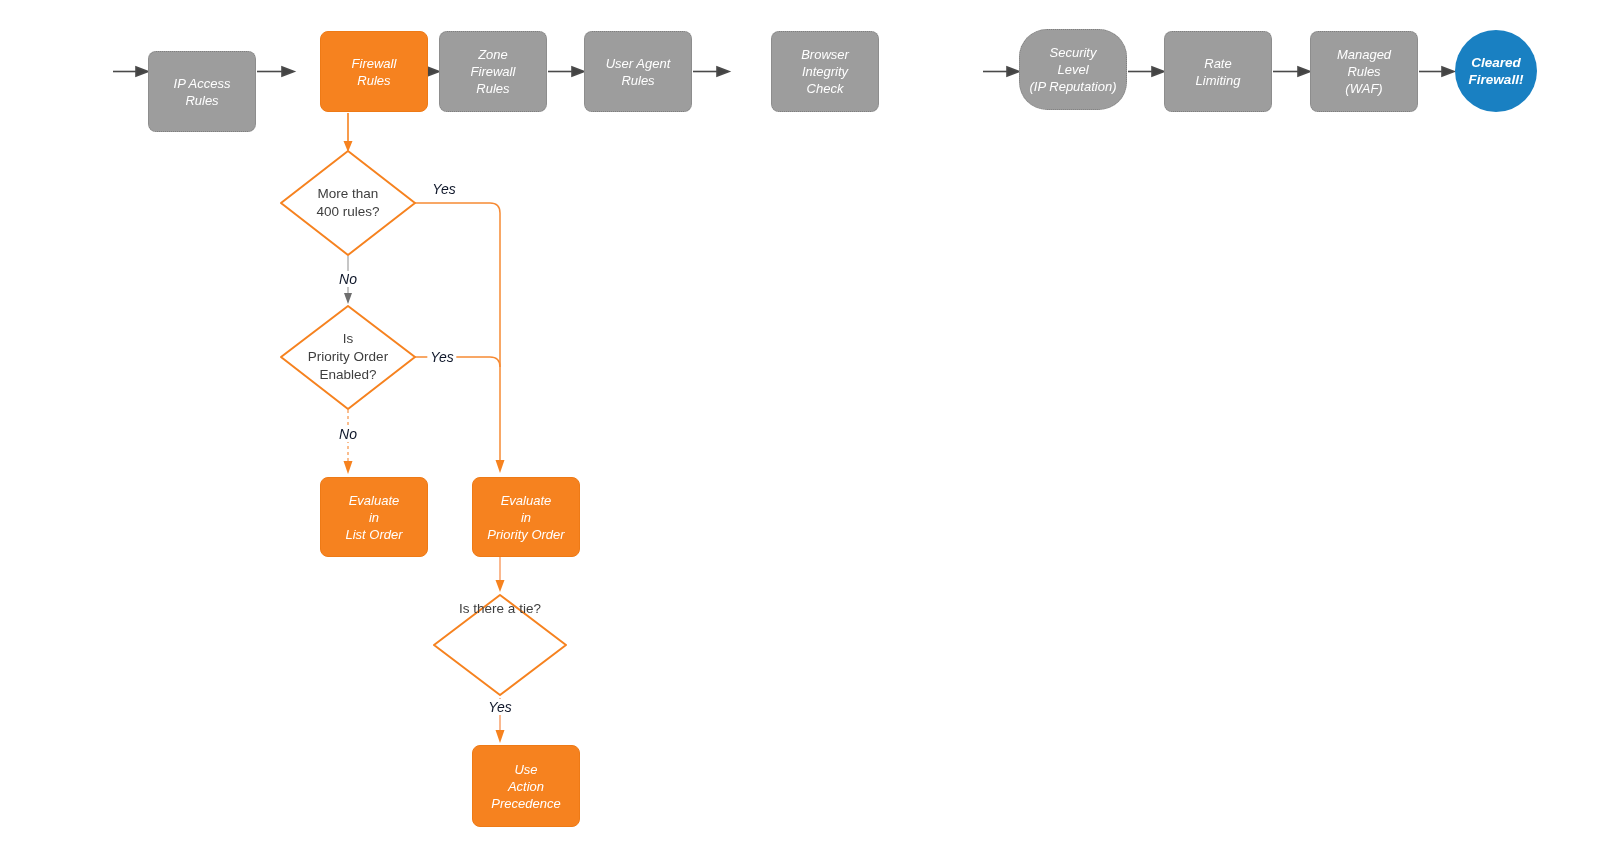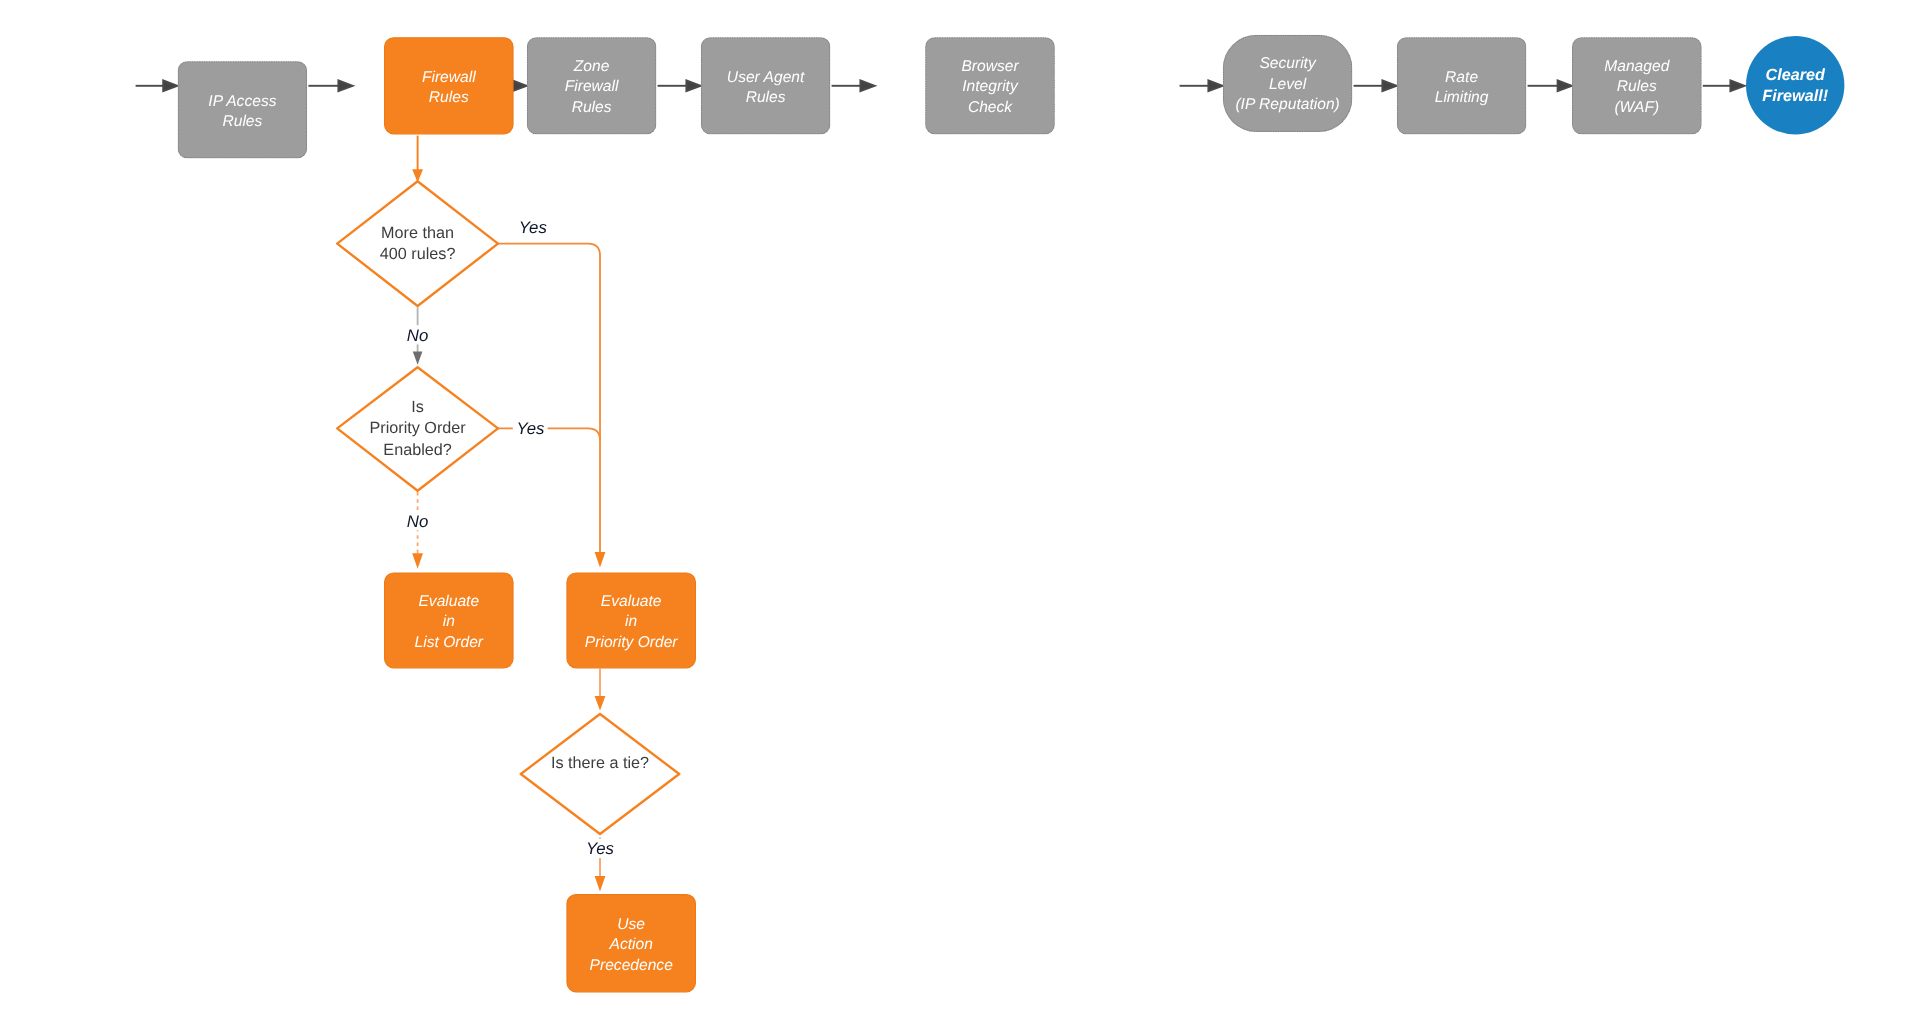"Is there a tie?" div.diamond-label { top: 636px -> 609px }
